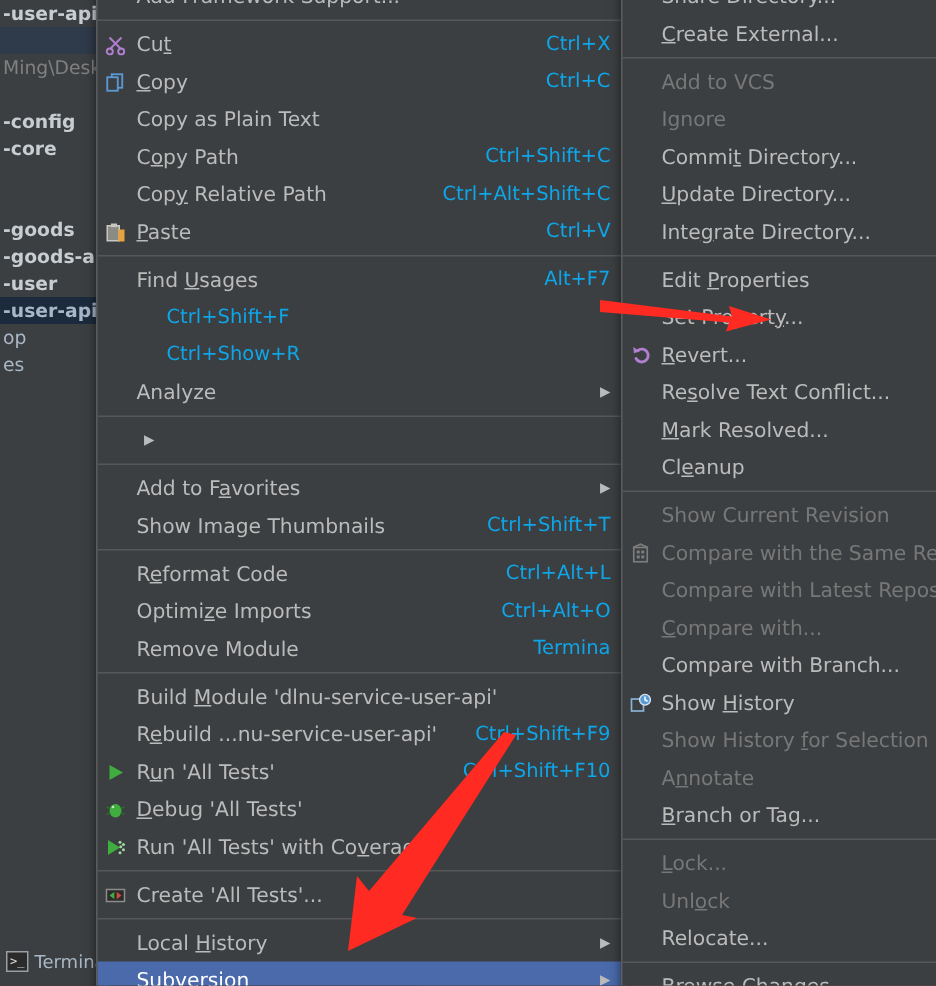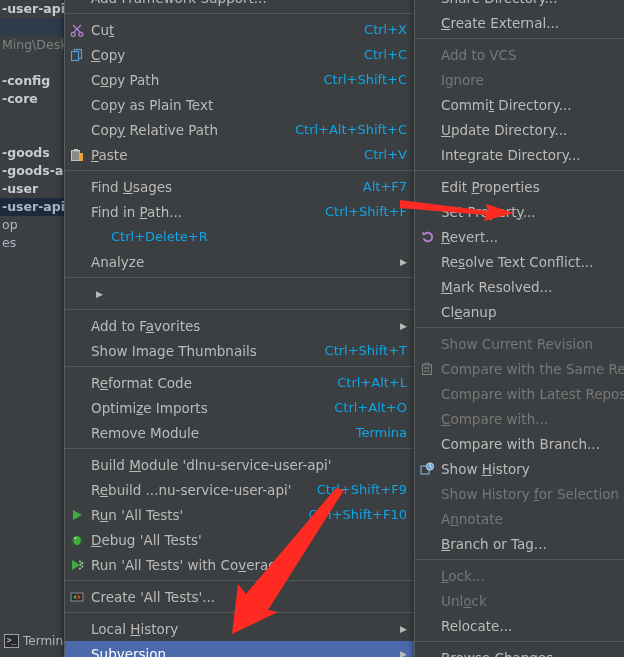"Copy Path" div.menu-item { order: before "Copy as Plain Text" -> after "Copy as Plain Text" }
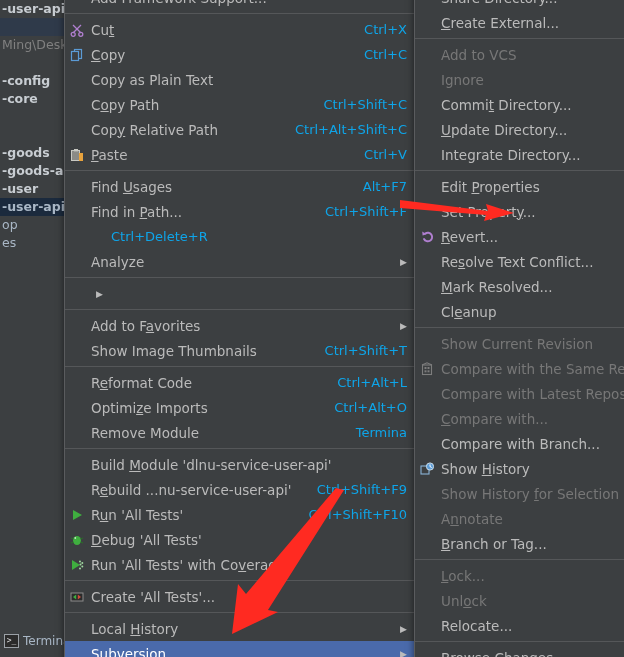"Find in Path..." span.mi-label { html: <span>Find in <u>P</u>ath...</span> -> none }
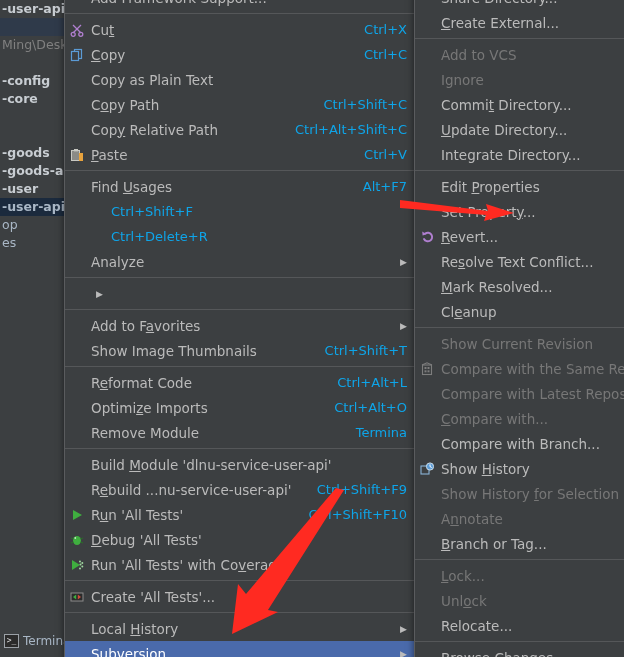"Ctrl+Delete+R" span.mi-key { text: Ctrl+Delete+R -> Ctrl+Show+R }
